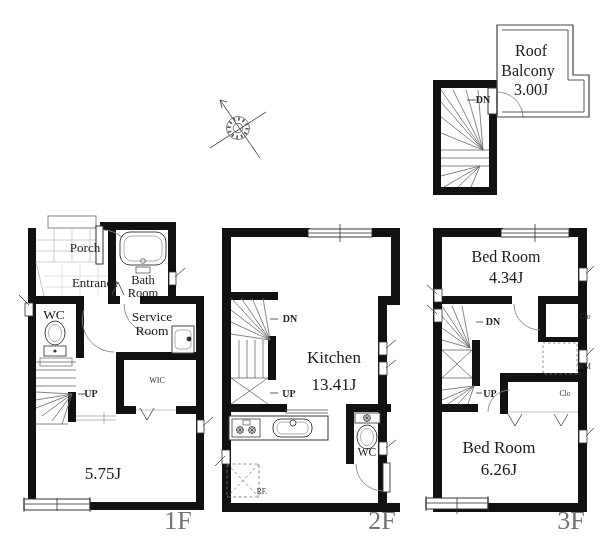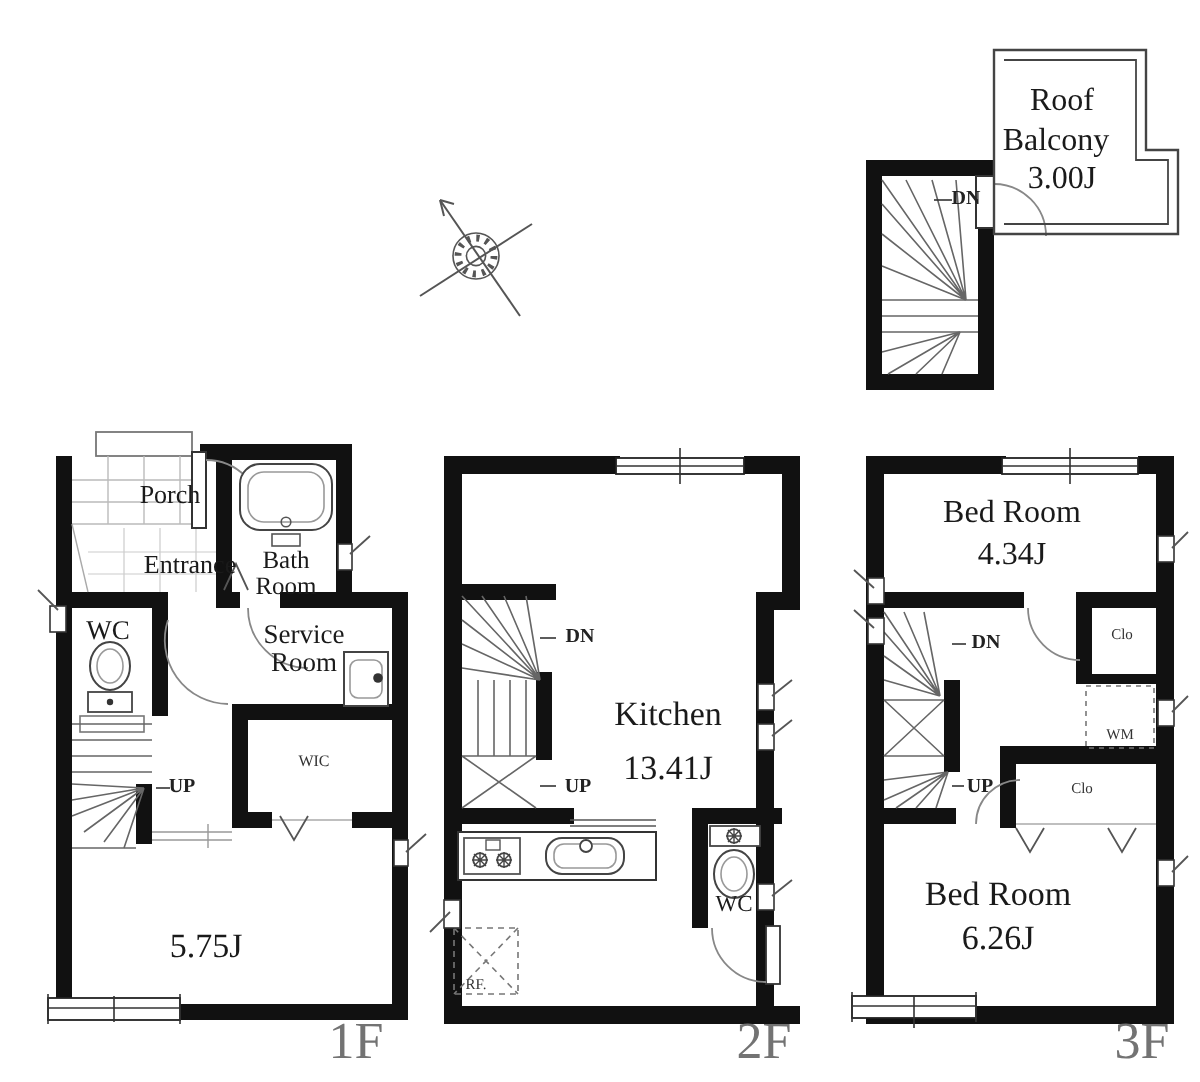"Clo" .s7 { margin-left: none -> 24px }
